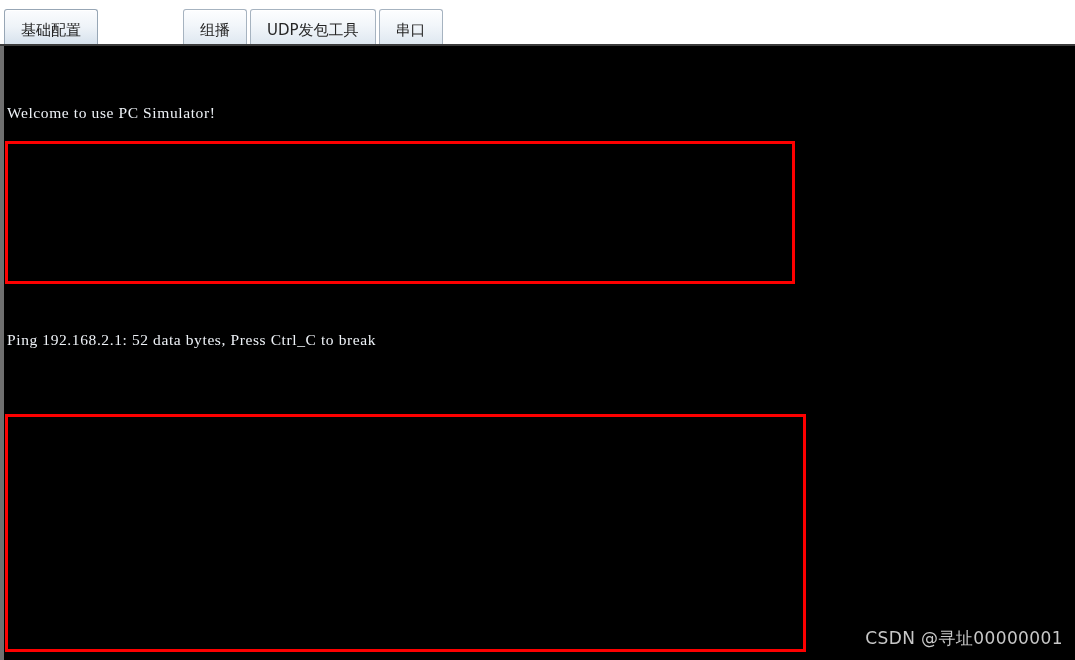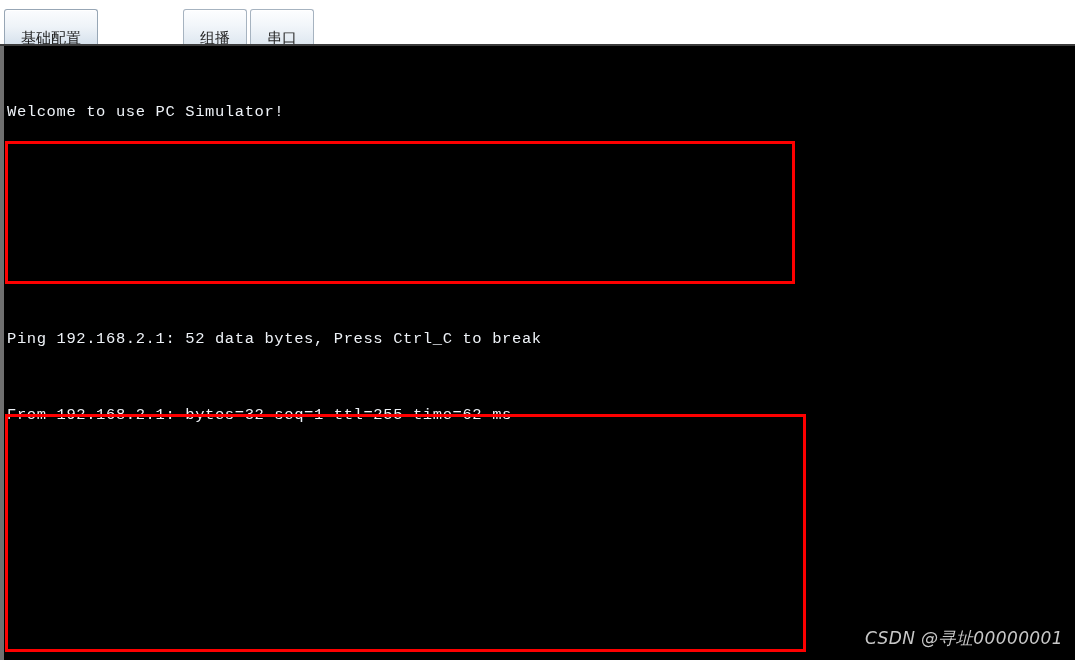"基础配置" .tab { padding: 12px 16px -> 4px 16px }
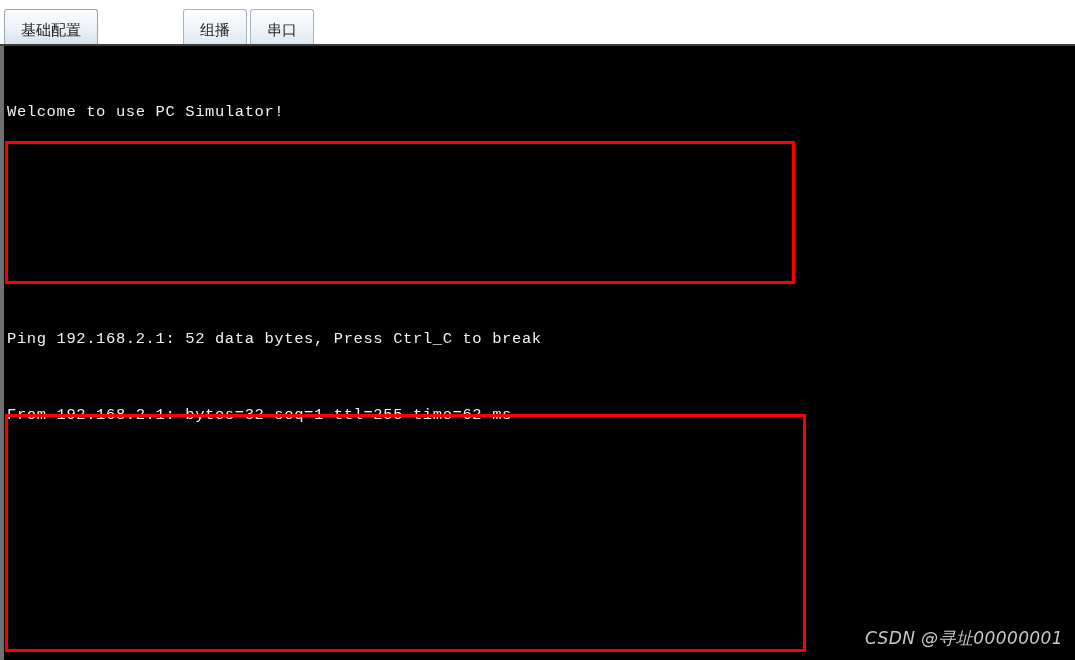"UDP发包工具" div.tab { html: none -> <div>UDP发包工具</div> }
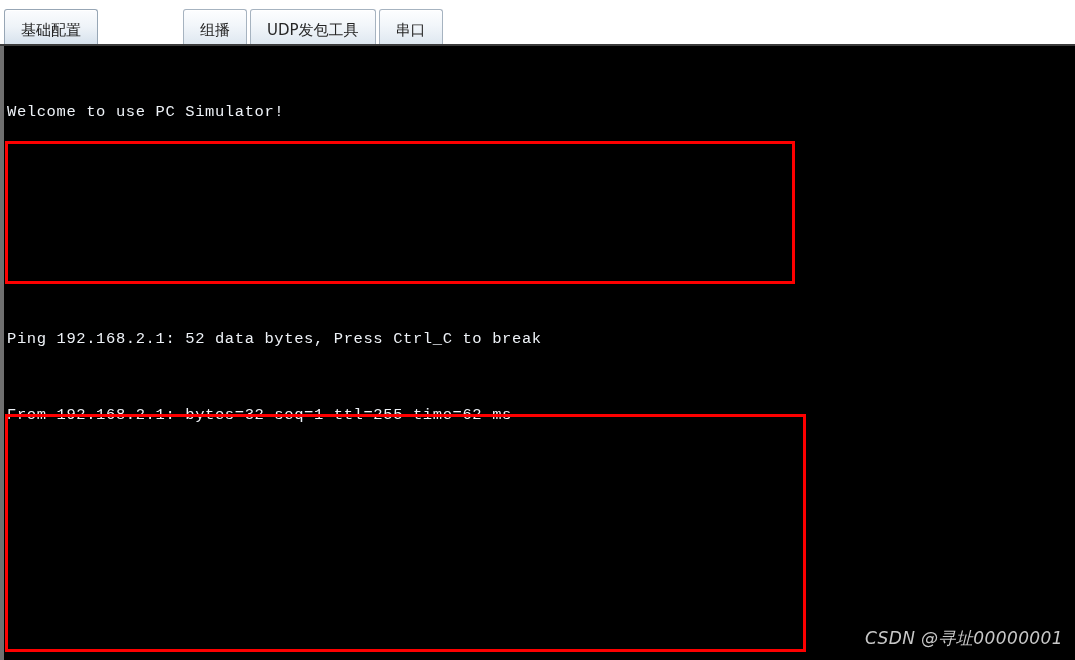"Welcome to use PC Simulator!" .term-lines { font-family: Liberation Mono, monospace -> Liberation Serif, serif }
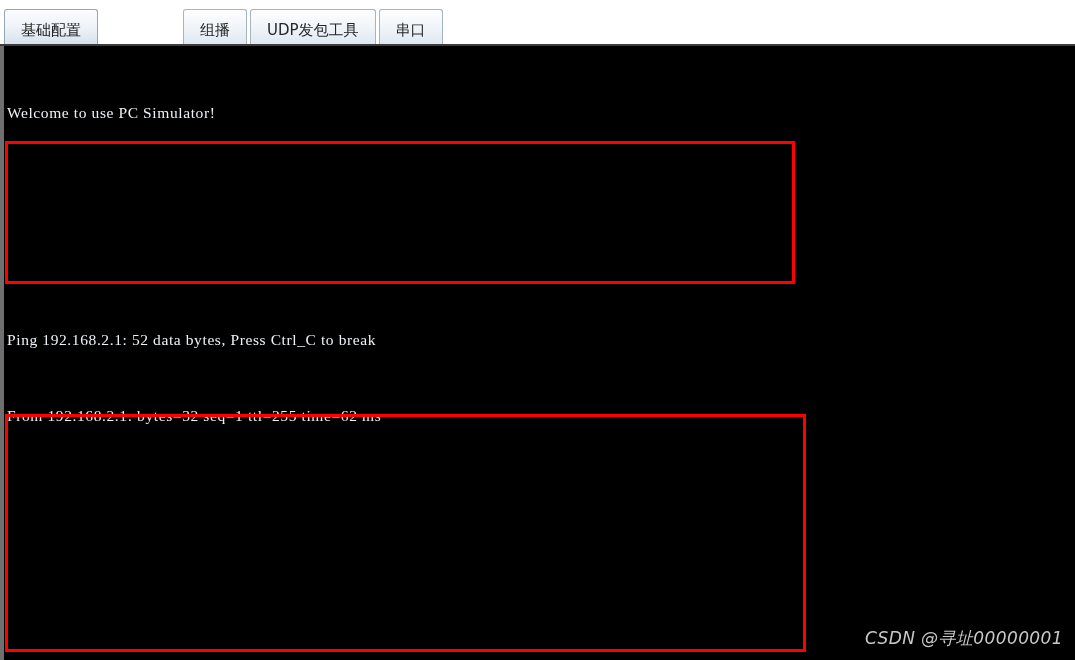"From 192.168.2.1: bytes=32 seq=1 ttl=255" div.term-line { html: <div>From 192.168.2.1: bytes=32 seq=1 ttl=255 time=62 ms</div> -> none }
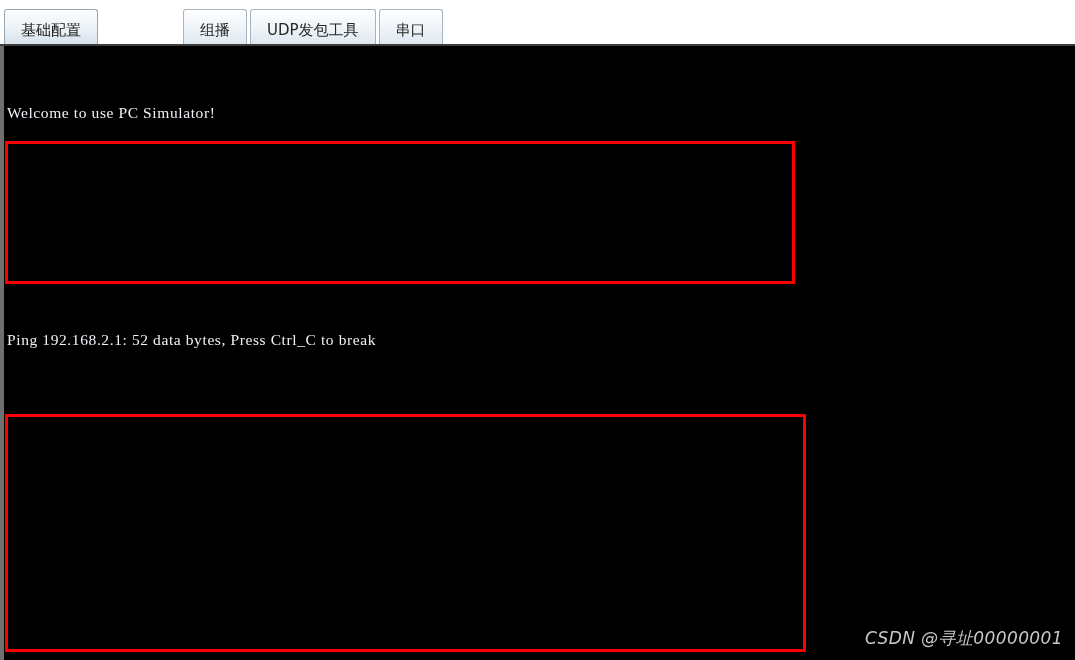"CSDN @寻址00000001" .watermark { font-style: italic -> none }
